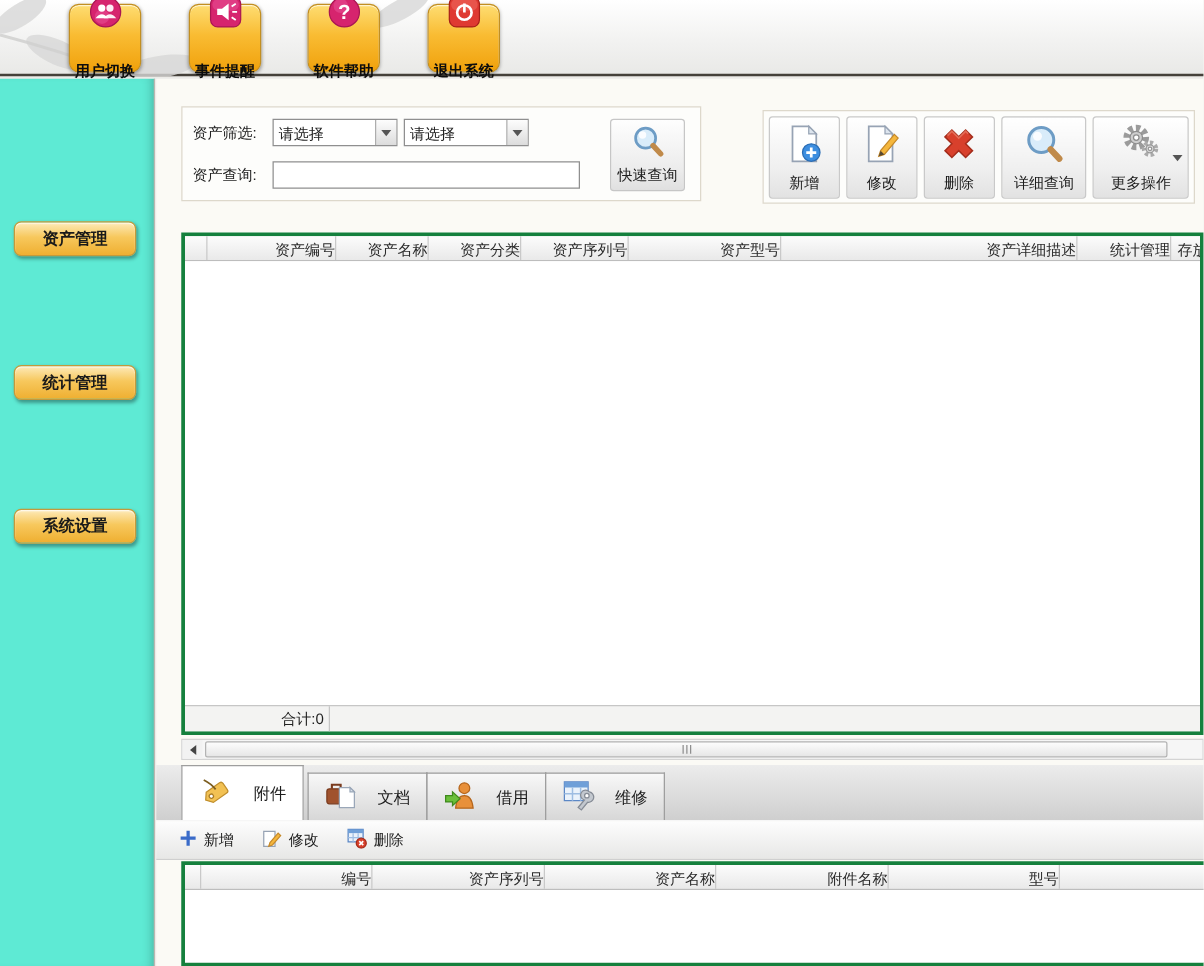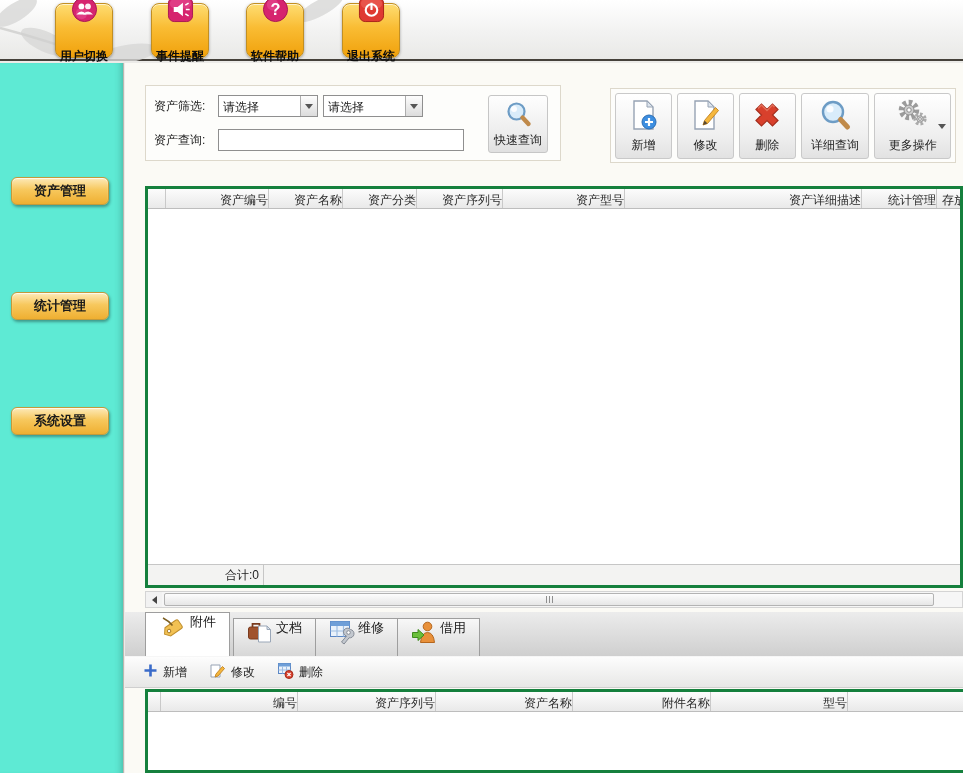"附件" .tab { align-items: none -> center; gap: 3px -> 16px }
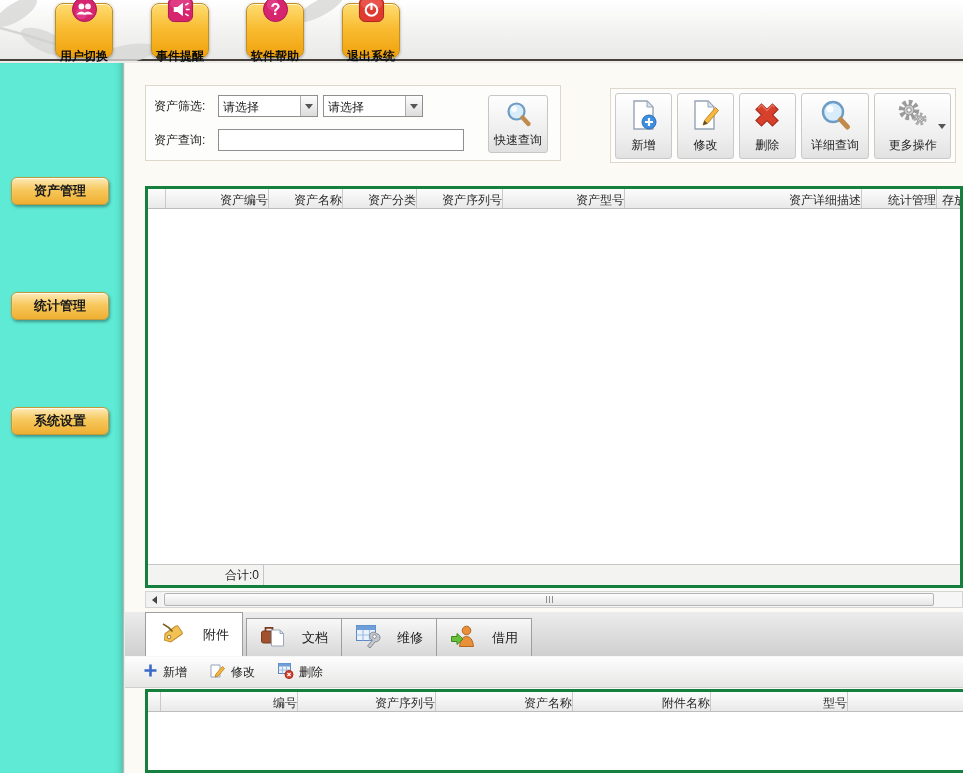"维修" div.tab { order: before "借用" -> after "借用" }
